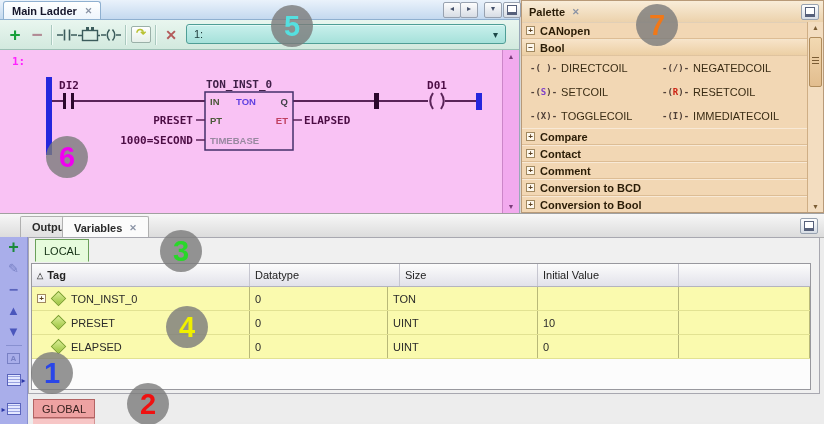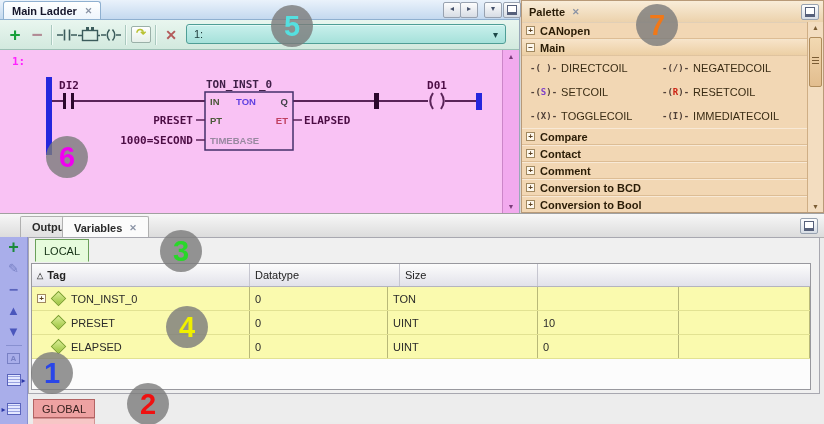"Main" span { text: Main -> Bool }
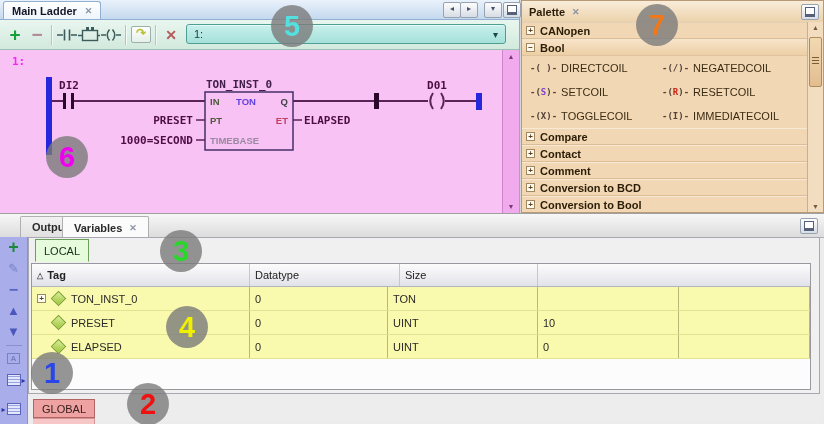"Initial Value" div.t-hcell { html: none -> <div> <span>Initial Value</span> </div> }
